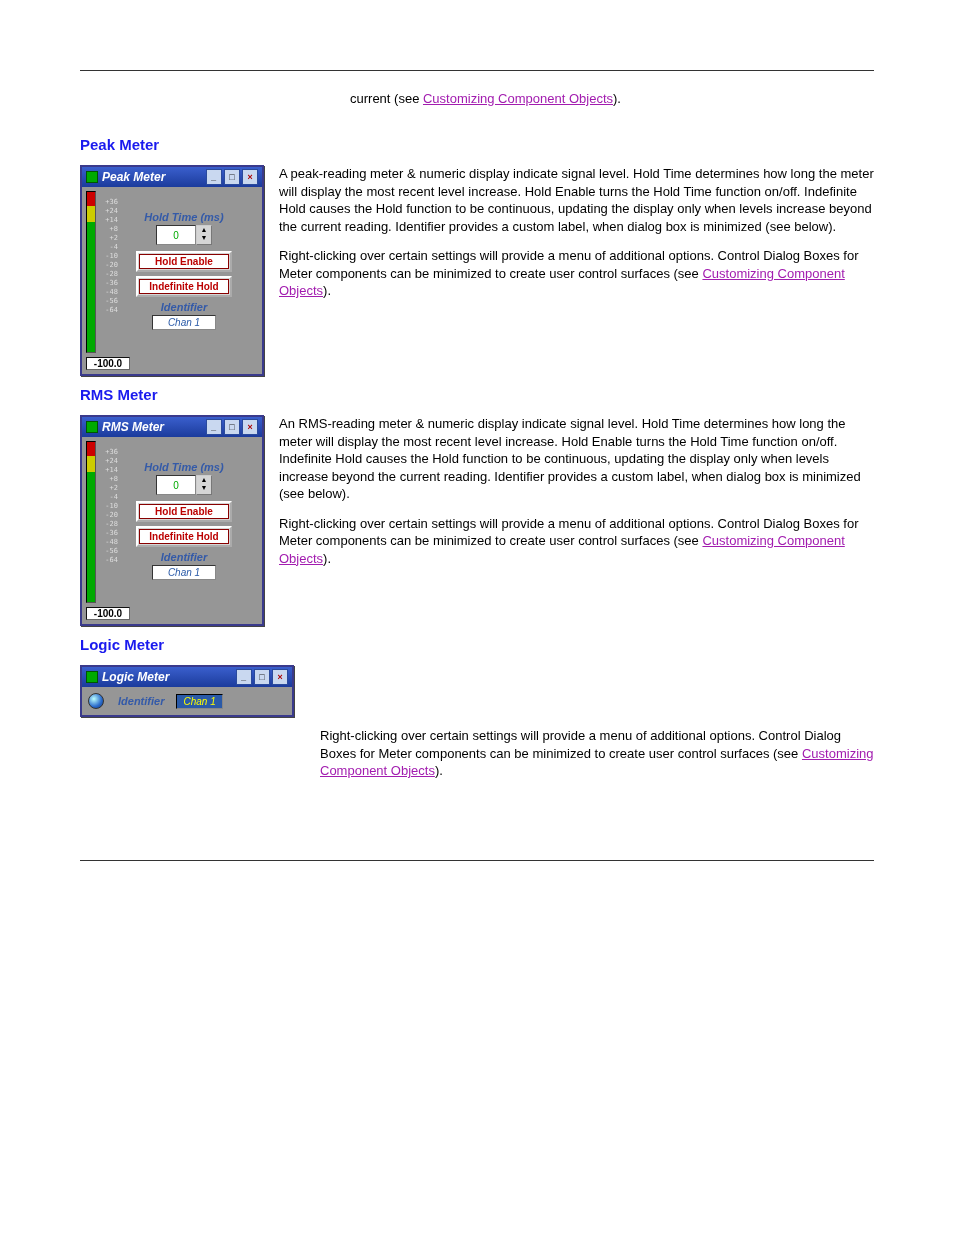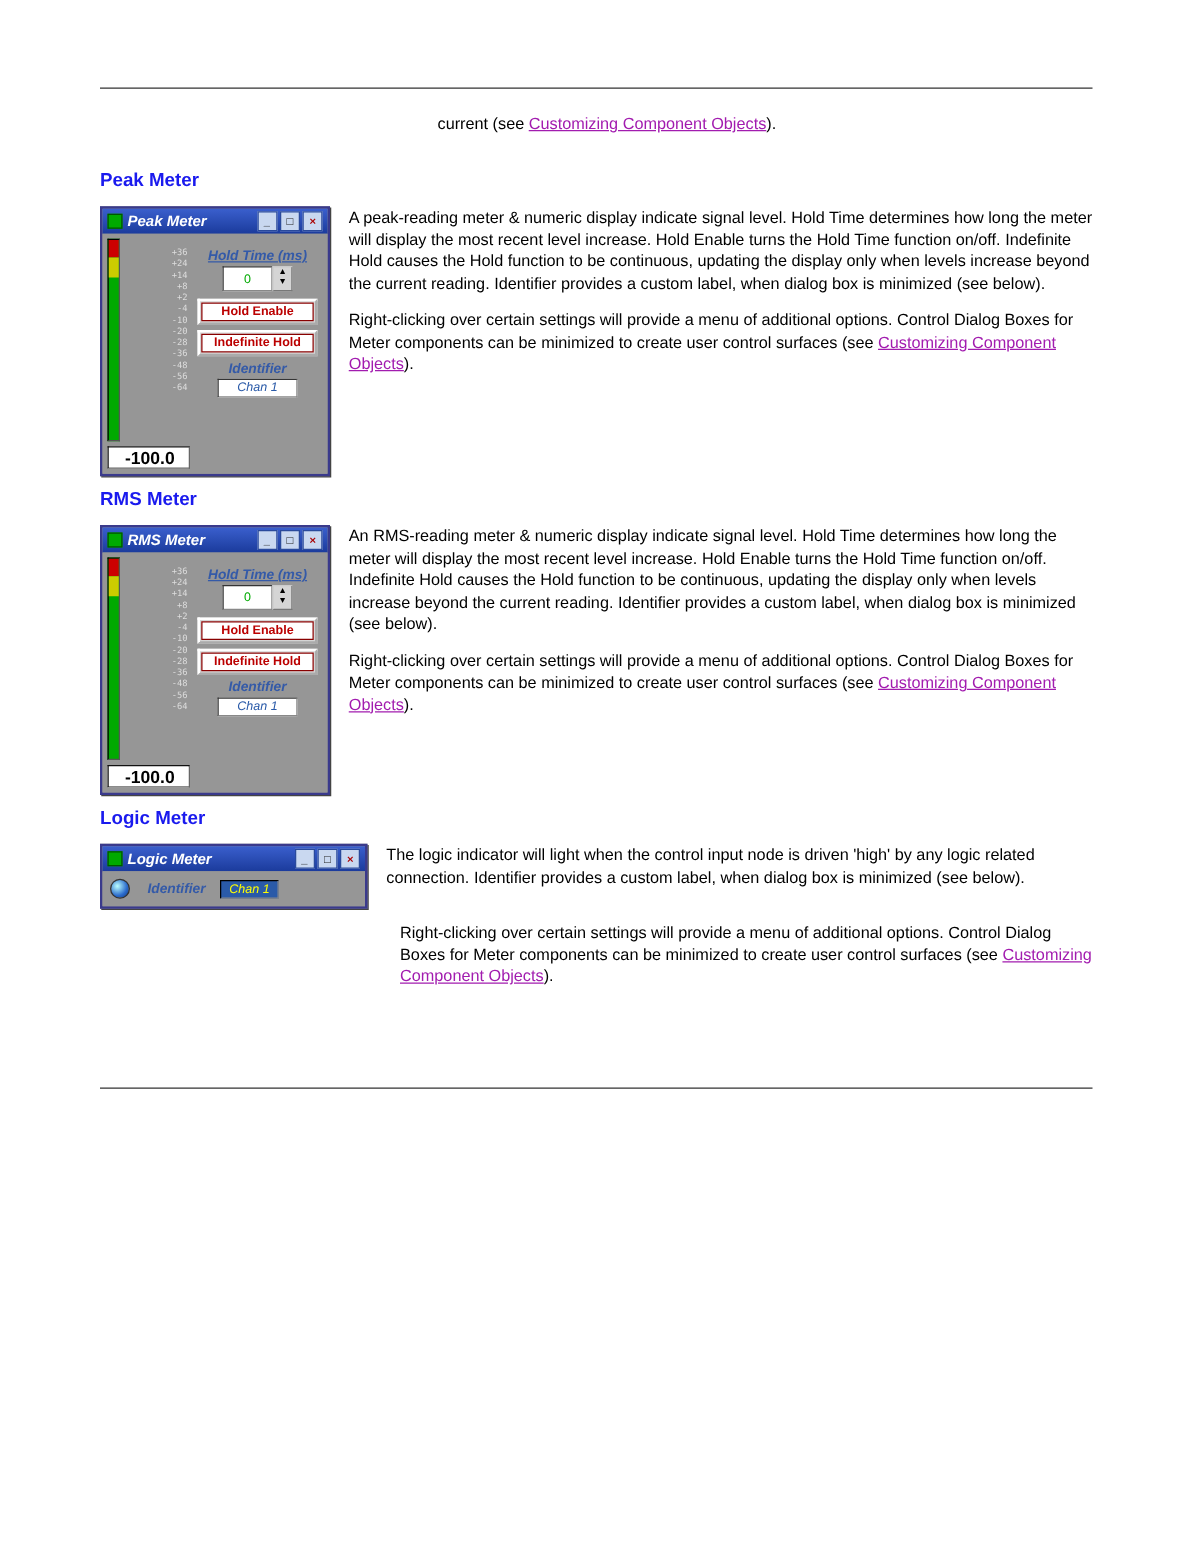"+36" .metercol { gap: 32px -> none }
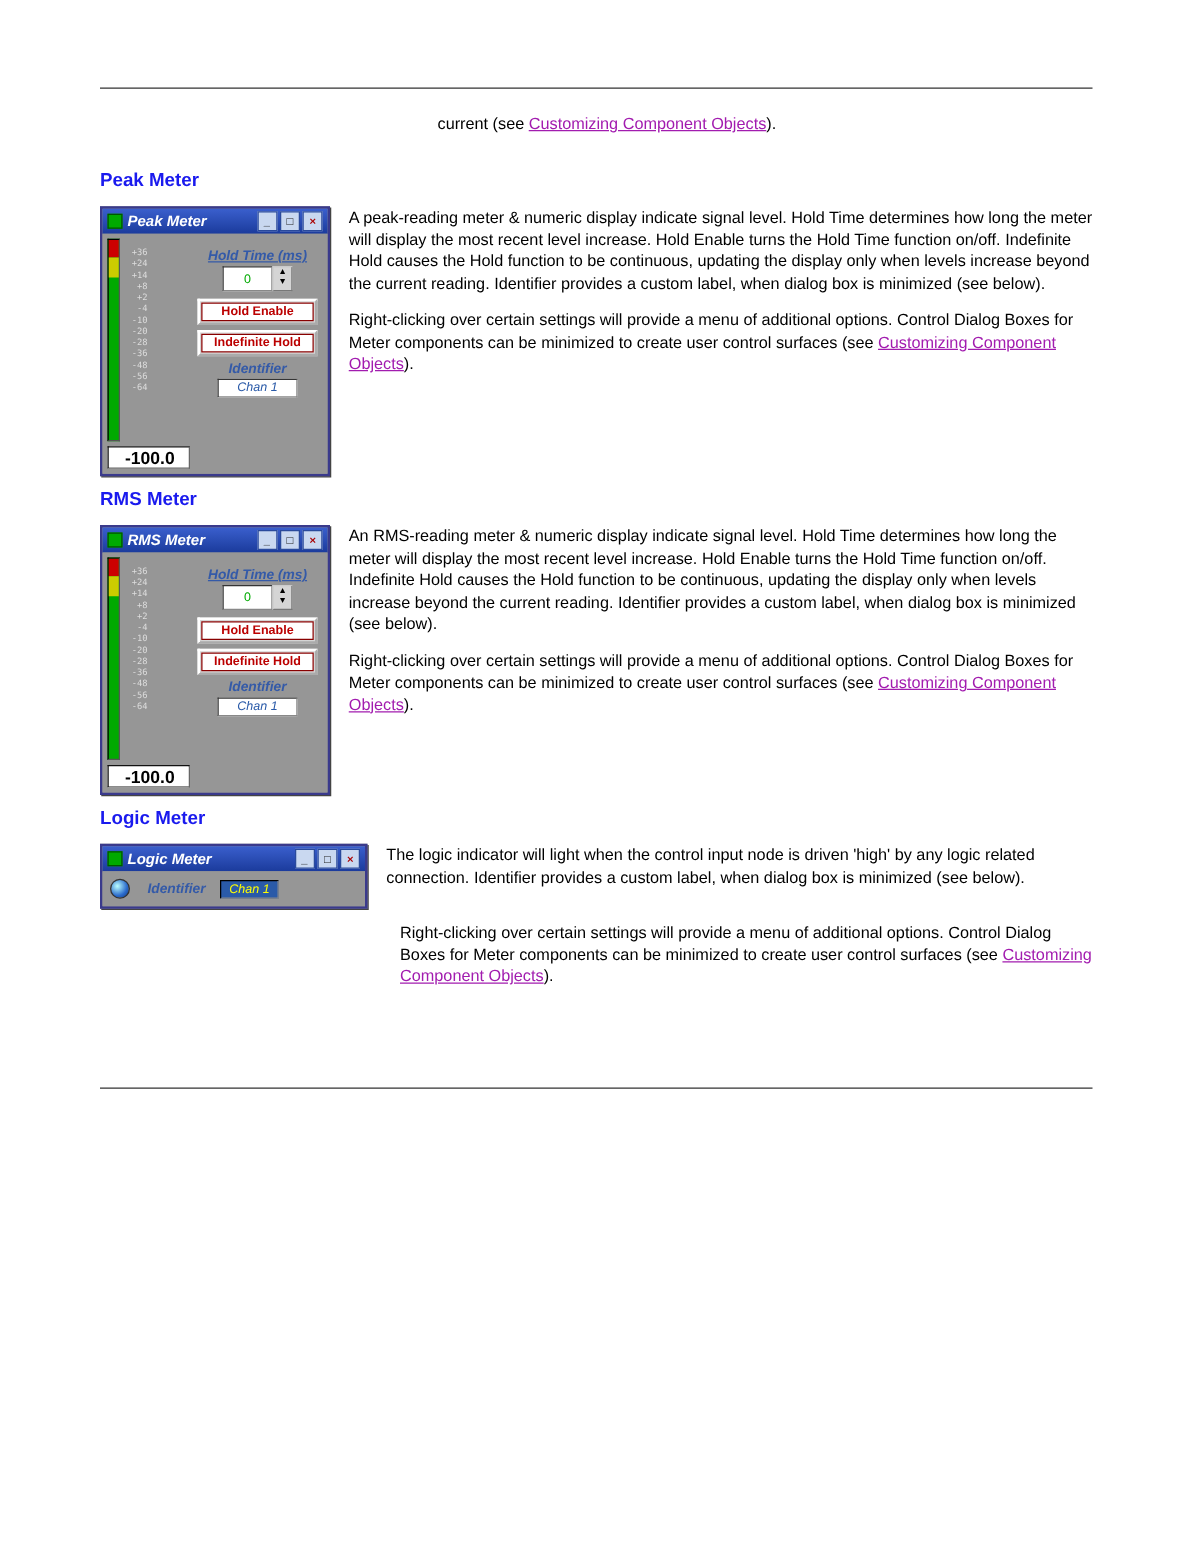"Hold Time (ms)" .lblblue { margin: 8px 0 2px -> 20px 0 2px; text-decoration: underline -> none }
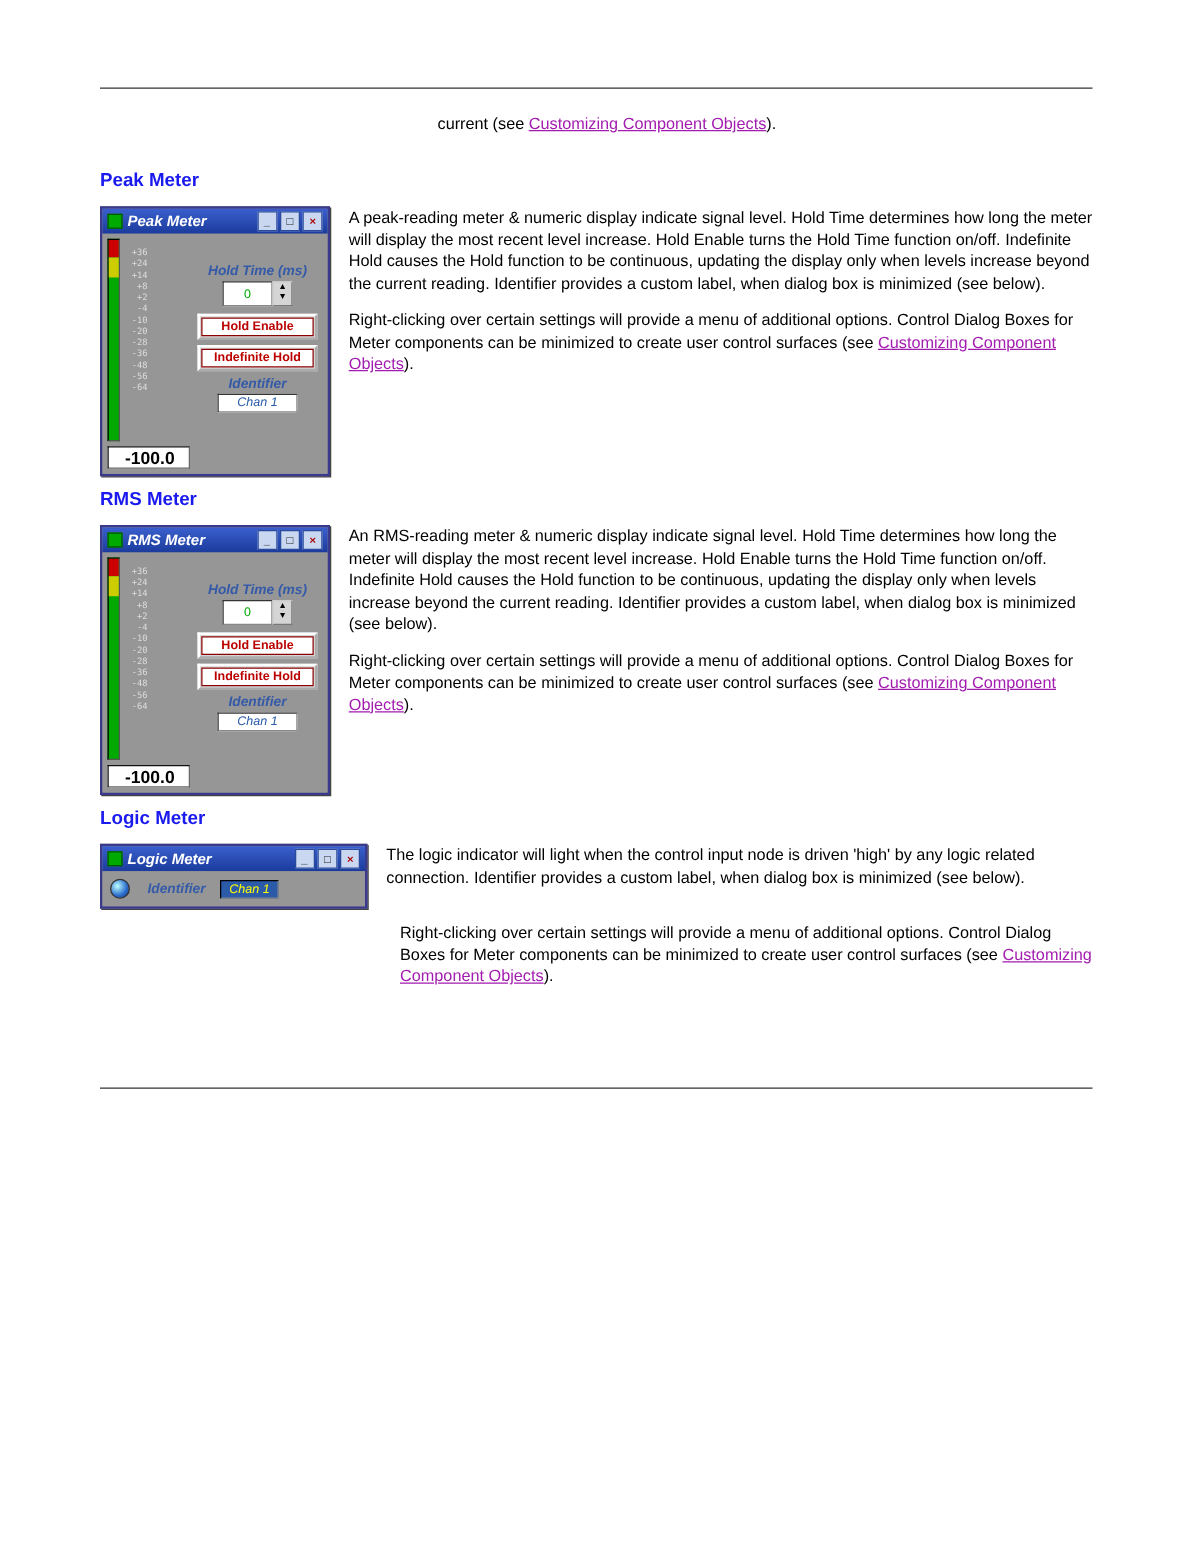"-100.0" .readout { font-size: 14px -> 10px; padding: 0 13px -> 0 2px }
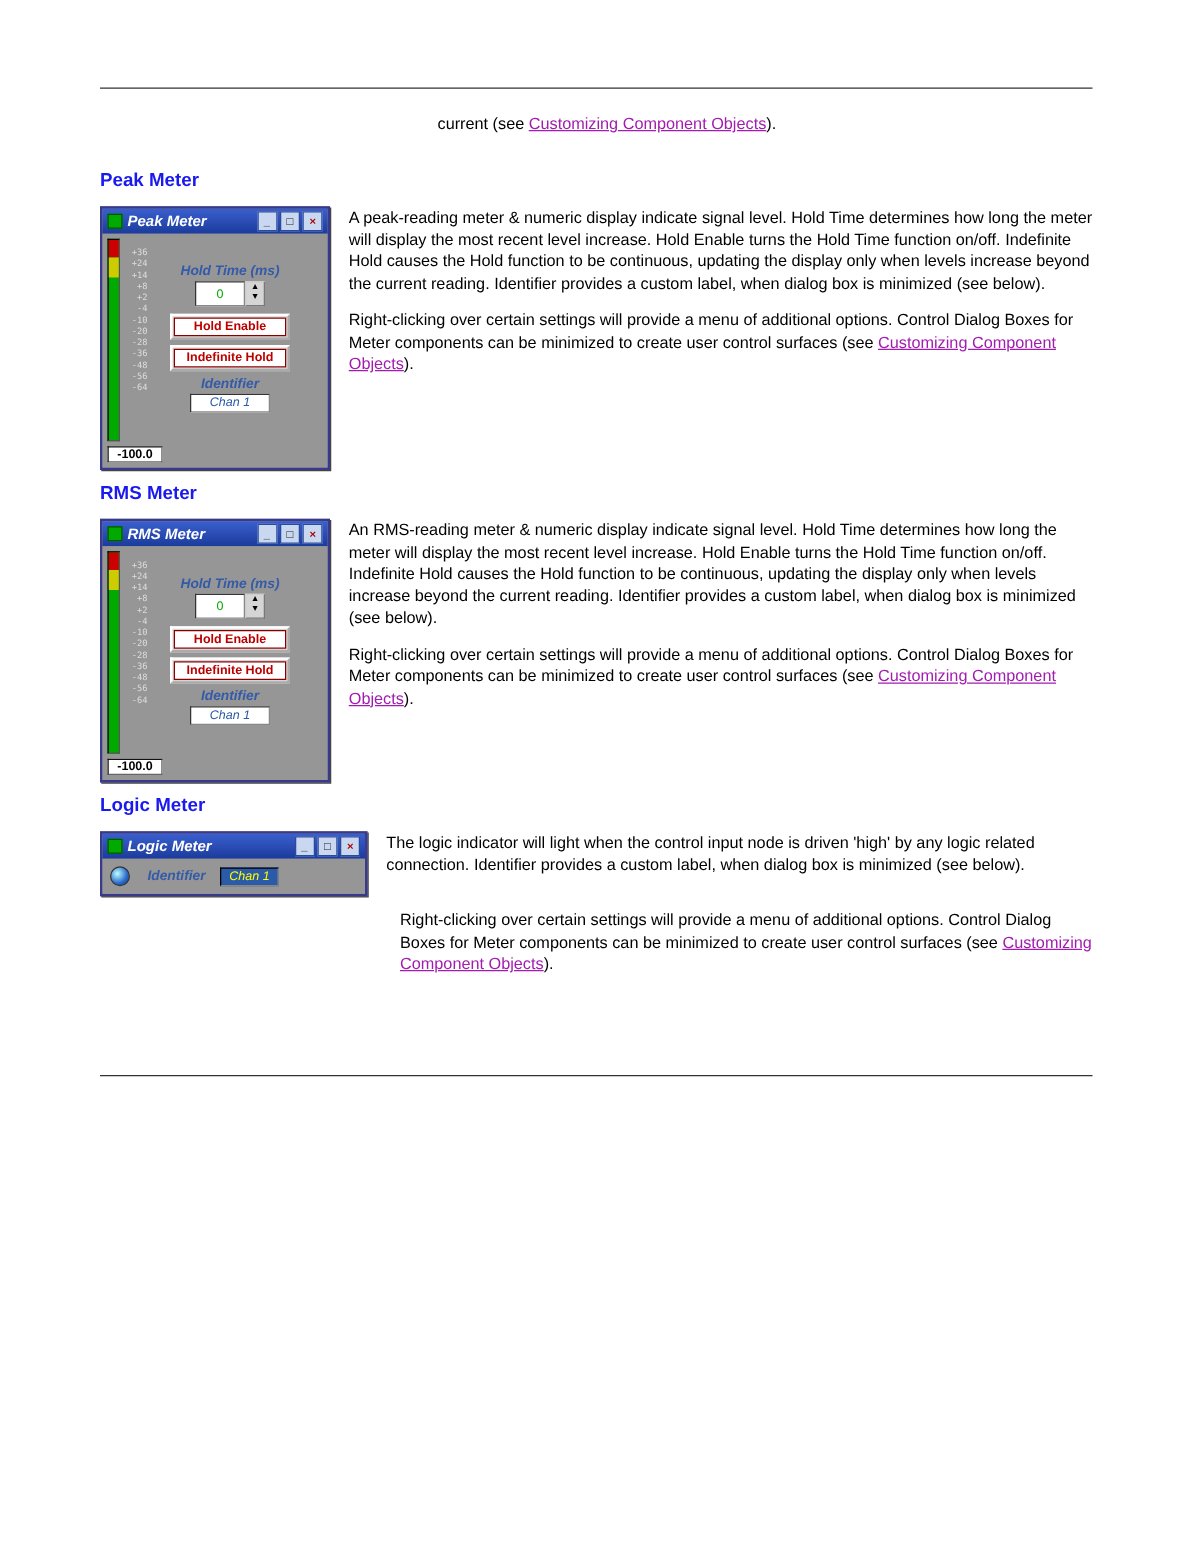"The logic indicator will light" div.para { html: <div> <span>The logic indicator will light when the control input node is driven 'high' by any logic related connection. </span><span>Identifier</span><span> provides a custom label, when dialog box is minimized (see below).</span> </div> -> none }
